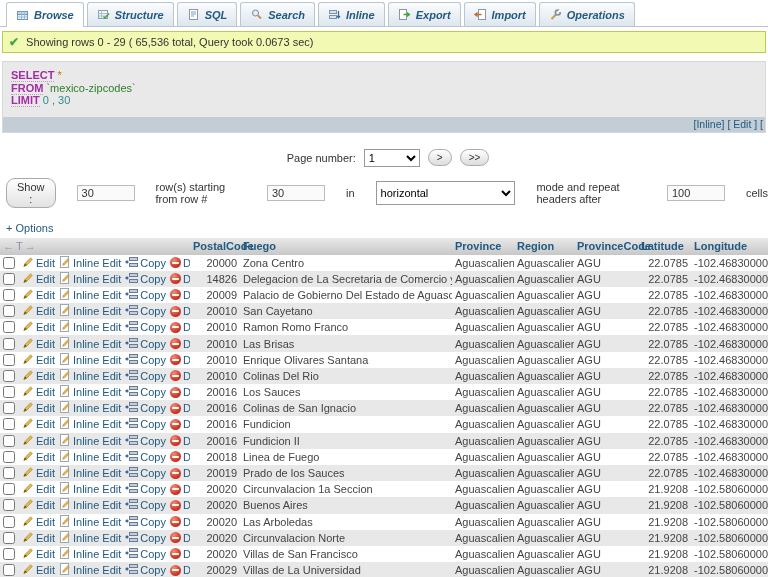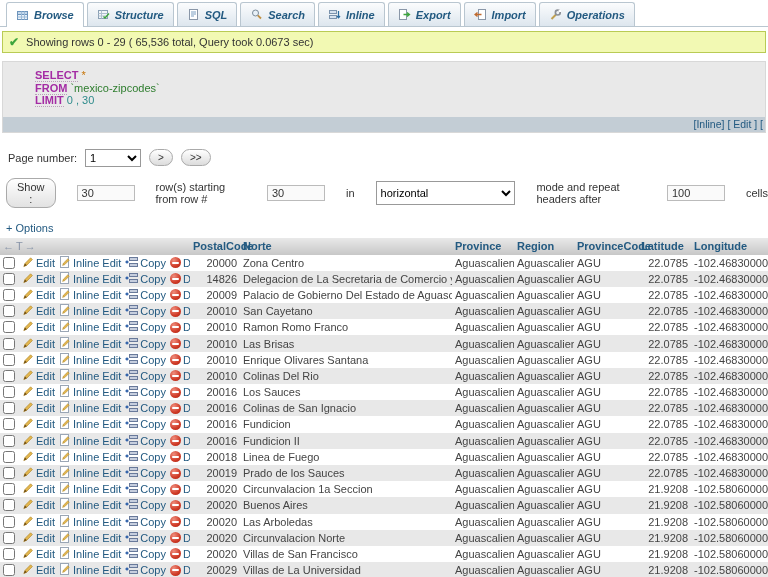"SELECT *" .sqlcode { padding: 0 32px 10px -> 0 8px 10px }
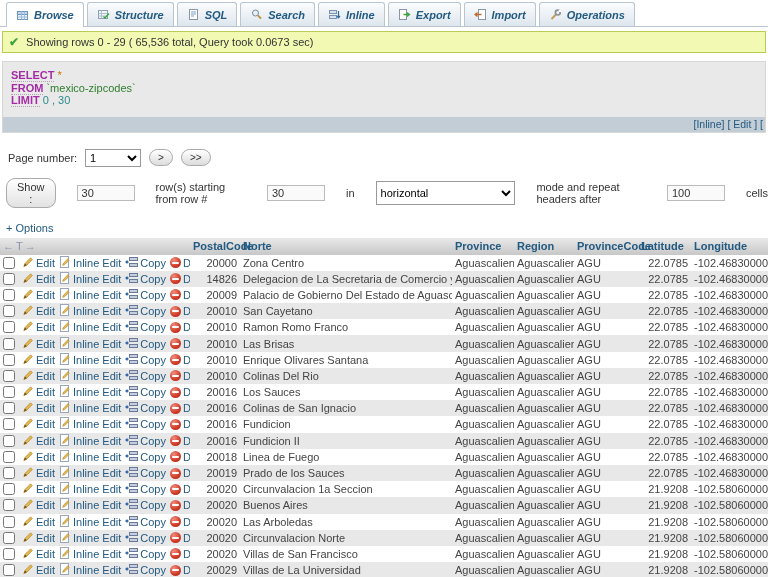"Page number:" .pagerow { justify-content: none -> center }
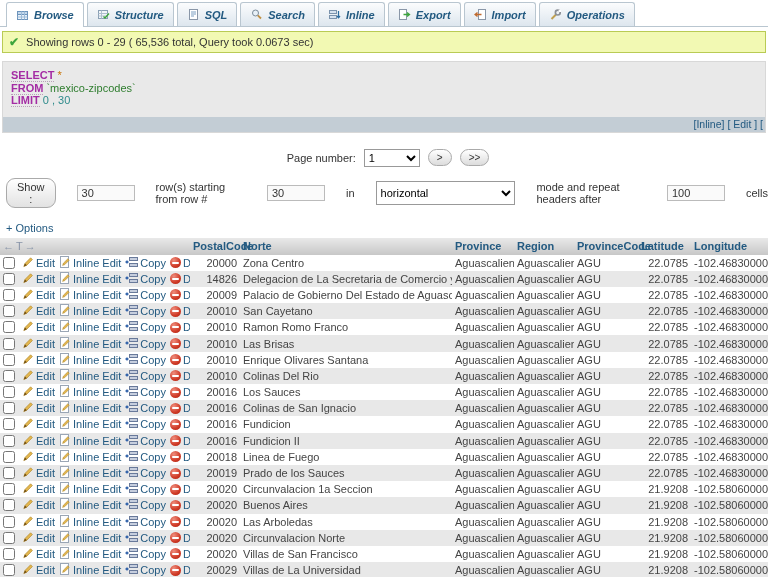"Norte" th { text: Norte -> Fuego }
